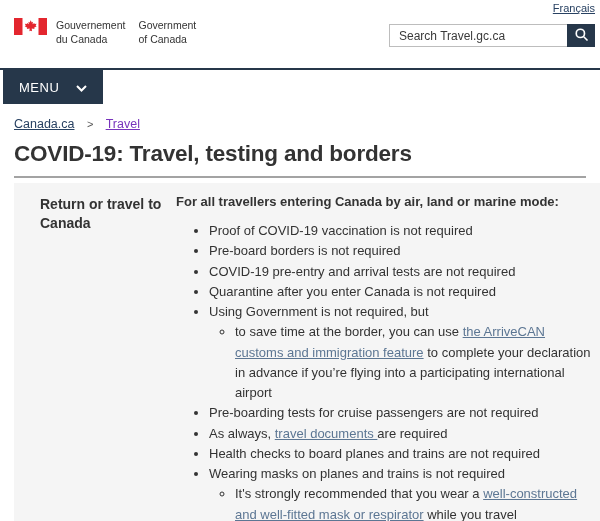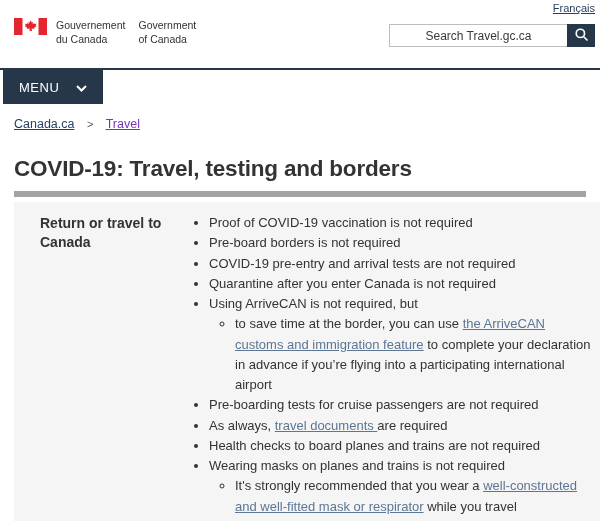"Search Travel.gc.ca" .search-input { text-align: center -> none }
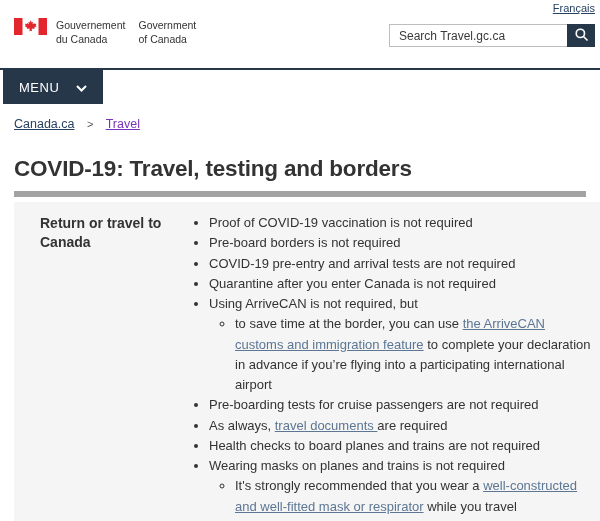"COVID-19: Travel, testing and borders" .page-title { border-bottom: 6px solid #a3a3a3 -> 2px solid #a3a3a3; margin: 25px 14px 0 14px -> 10px 14px 0 14px }
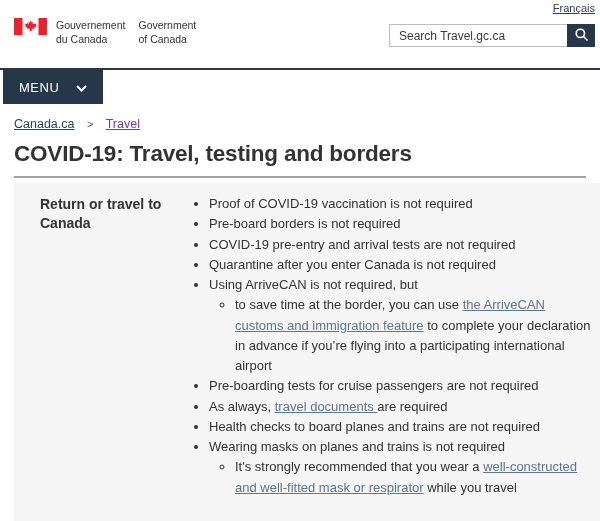"For all travellers entering Canada" p.lead { html: none -> <p>For all travellers entering Canada by air, land or marine mode:</p> }
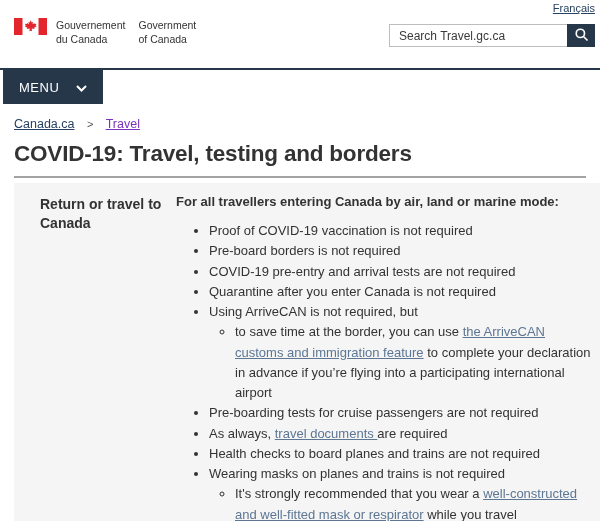"Using ArriveCAN is" span { text: ArriveCAN -> Government }
